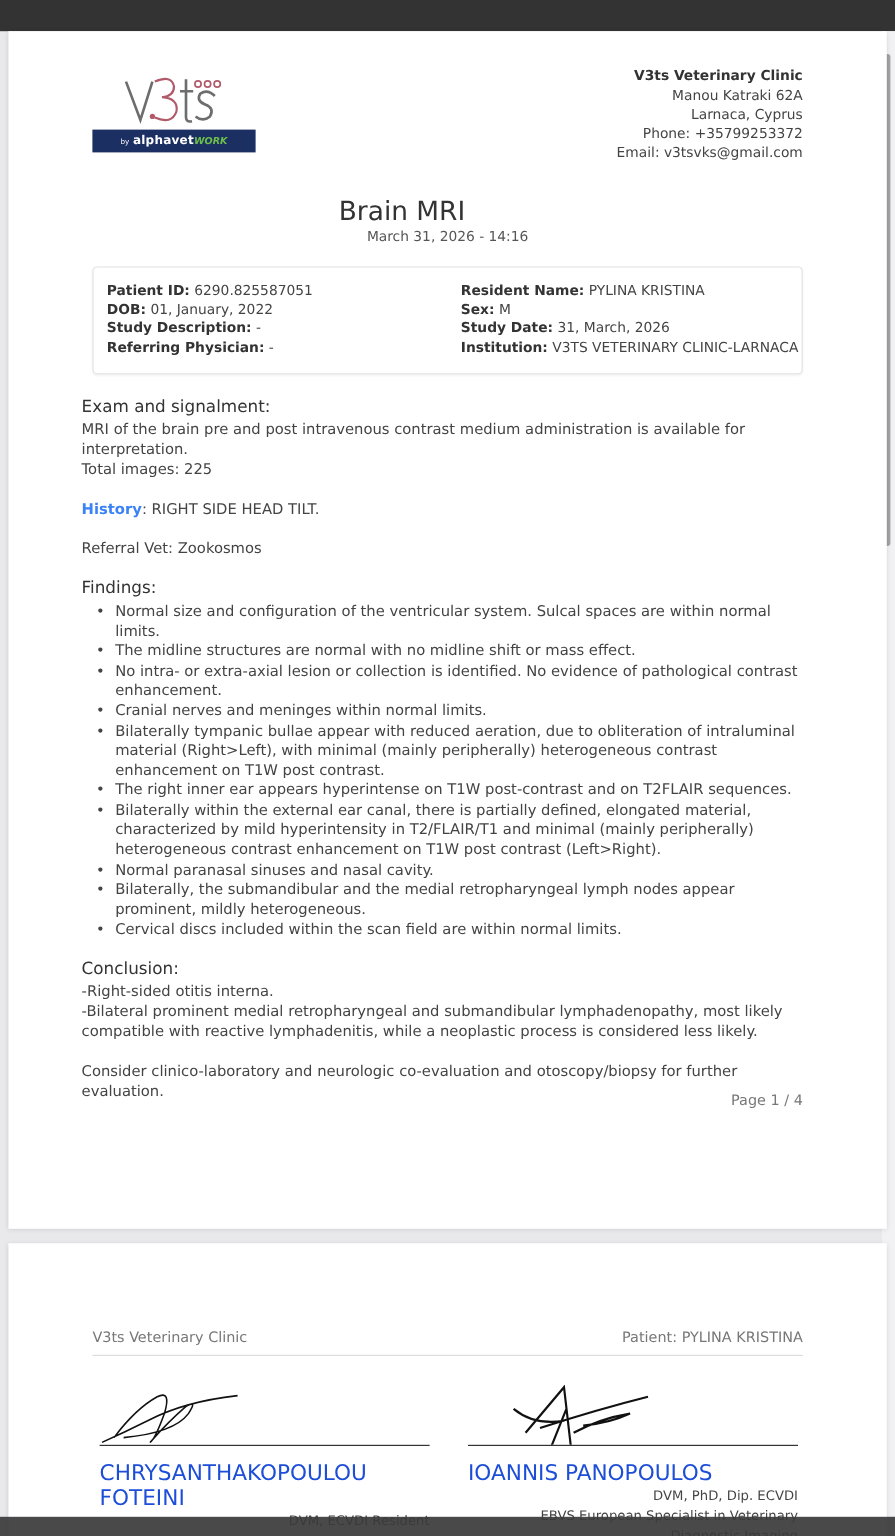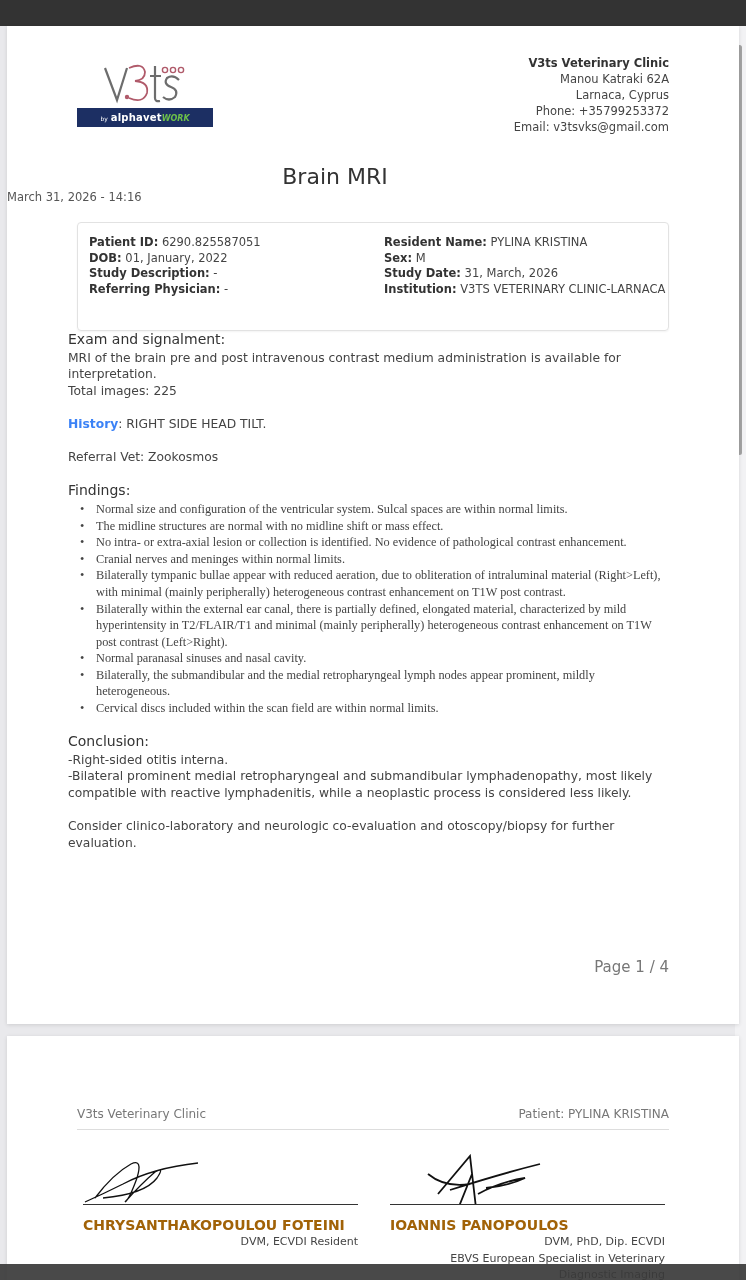"March 31, 2026 - 14:16" .subtitle { text-align: left -> center }
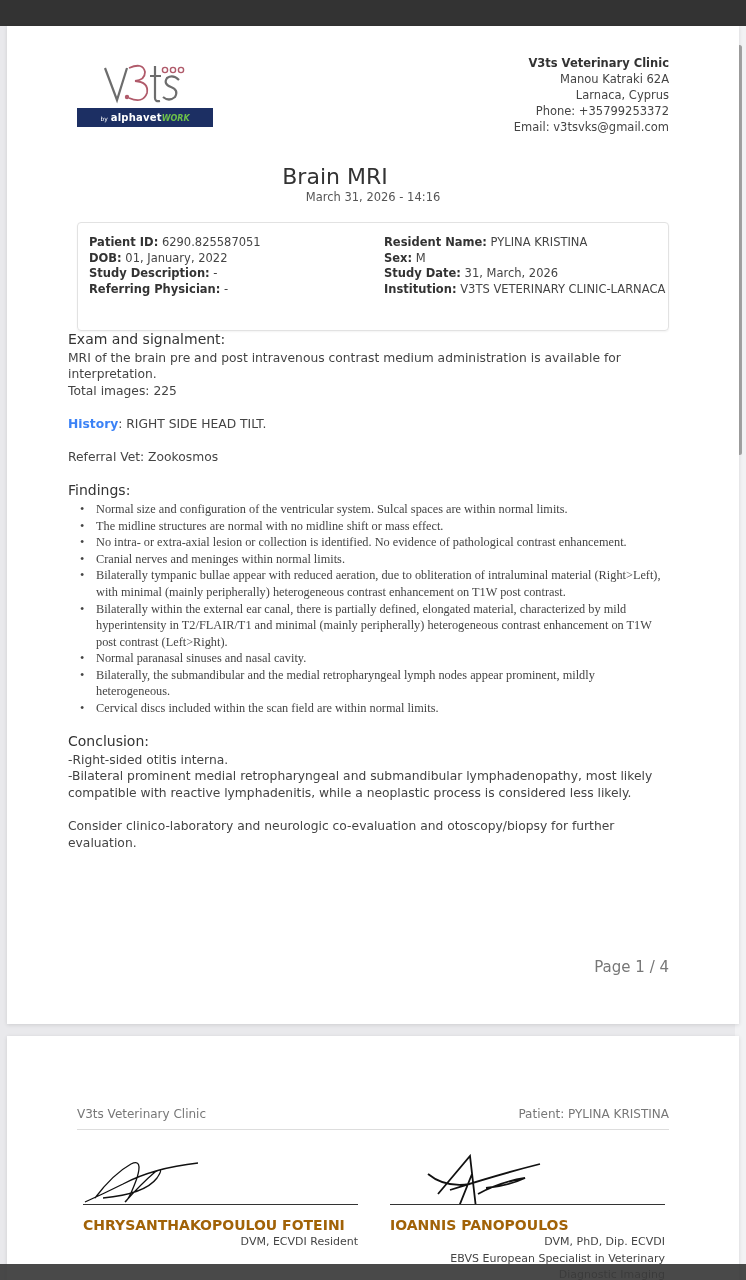"Patient ID: 6290.825587051" .info-box { height: 109px -> 90px }
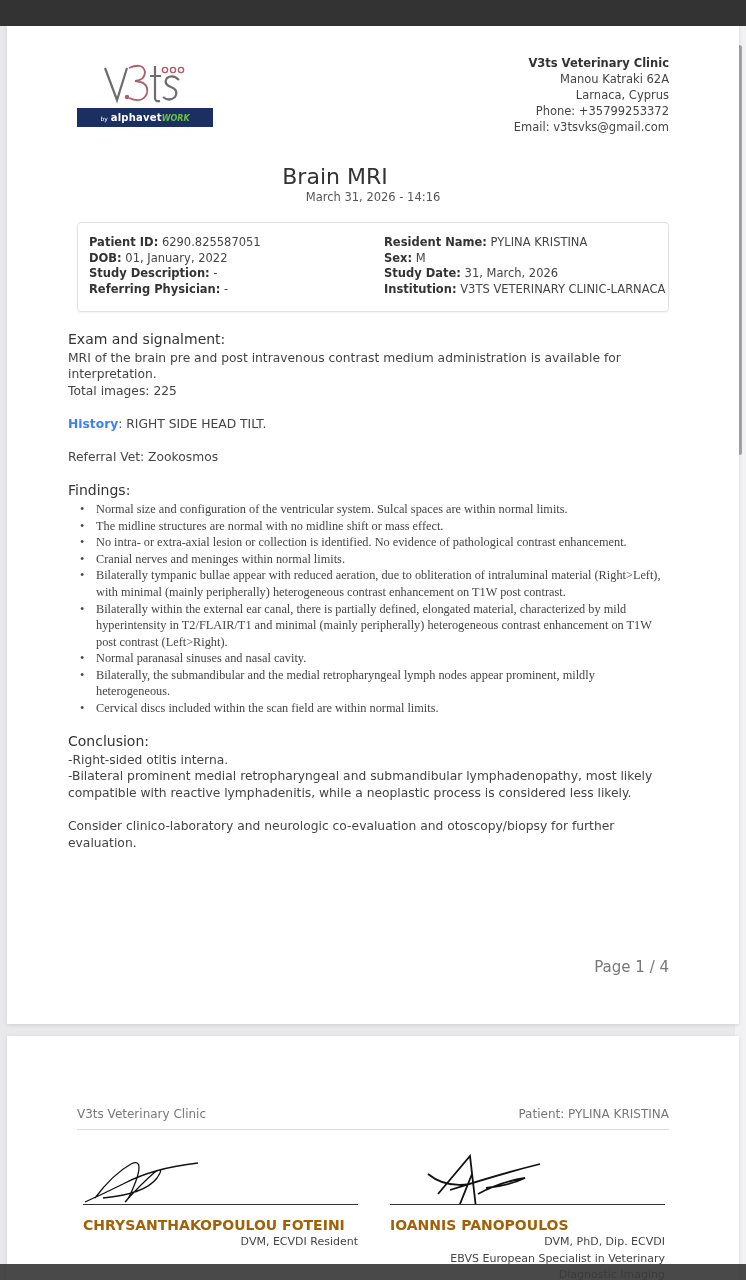"Normal size and configuration of" ul.findings { font-family: Liberation Serif, serif -> none }
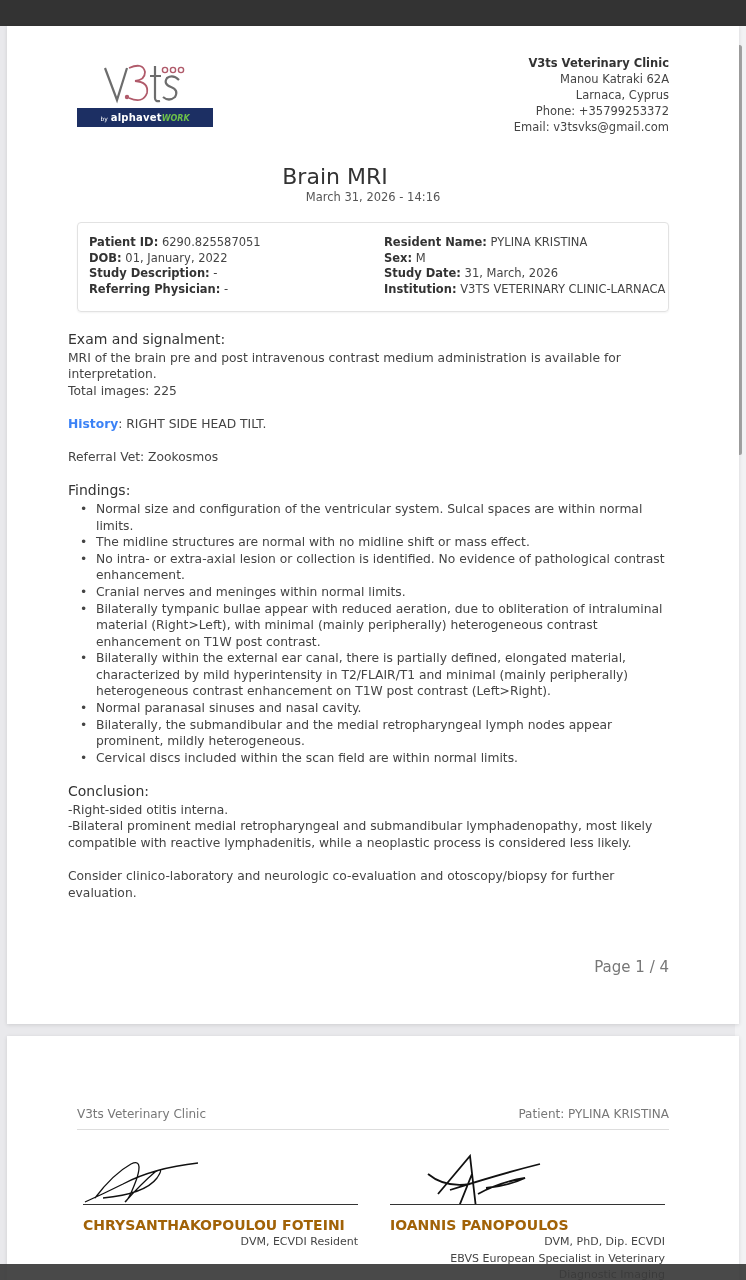"The right inner ear appears" li { html: none -> <li>The right inner ear appears hyperintense on T1W post-contrast and on T2FLAIR sequences.</li> }
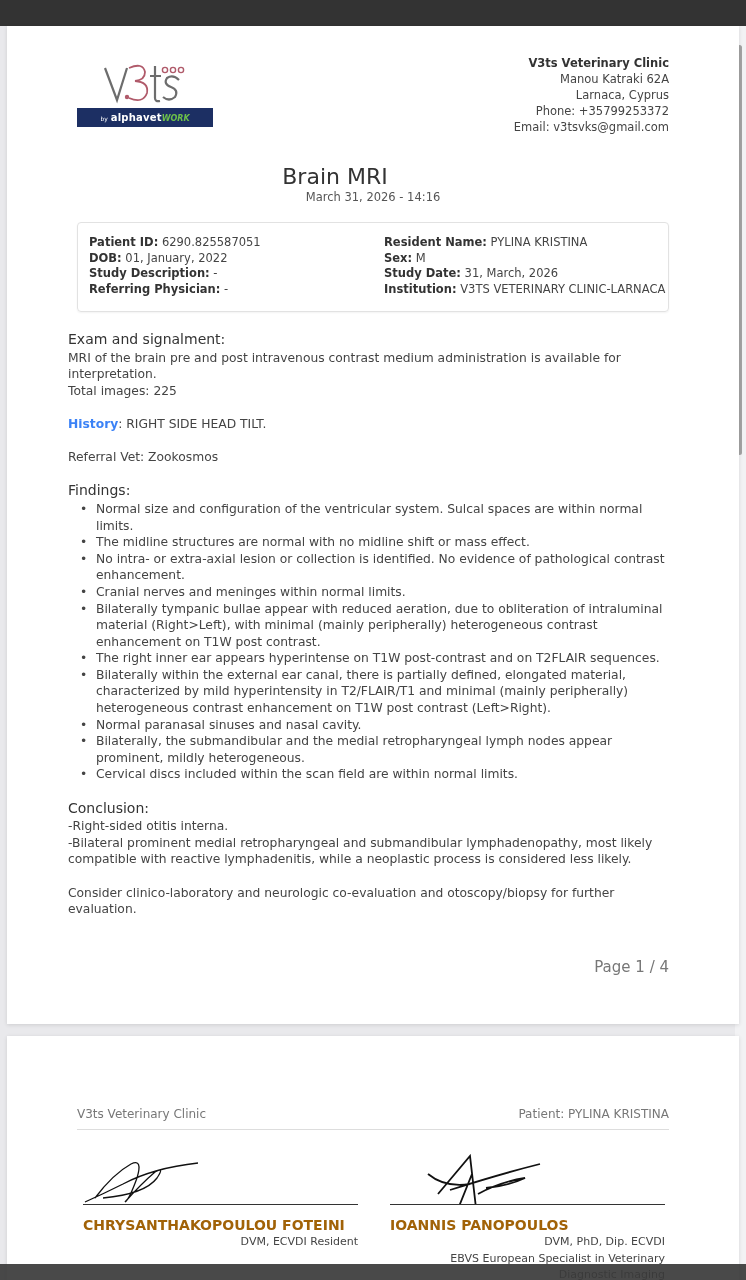"Page 1 / 4" .page-num { font-size: 15px -> 12px; top: 932px -> 884px }
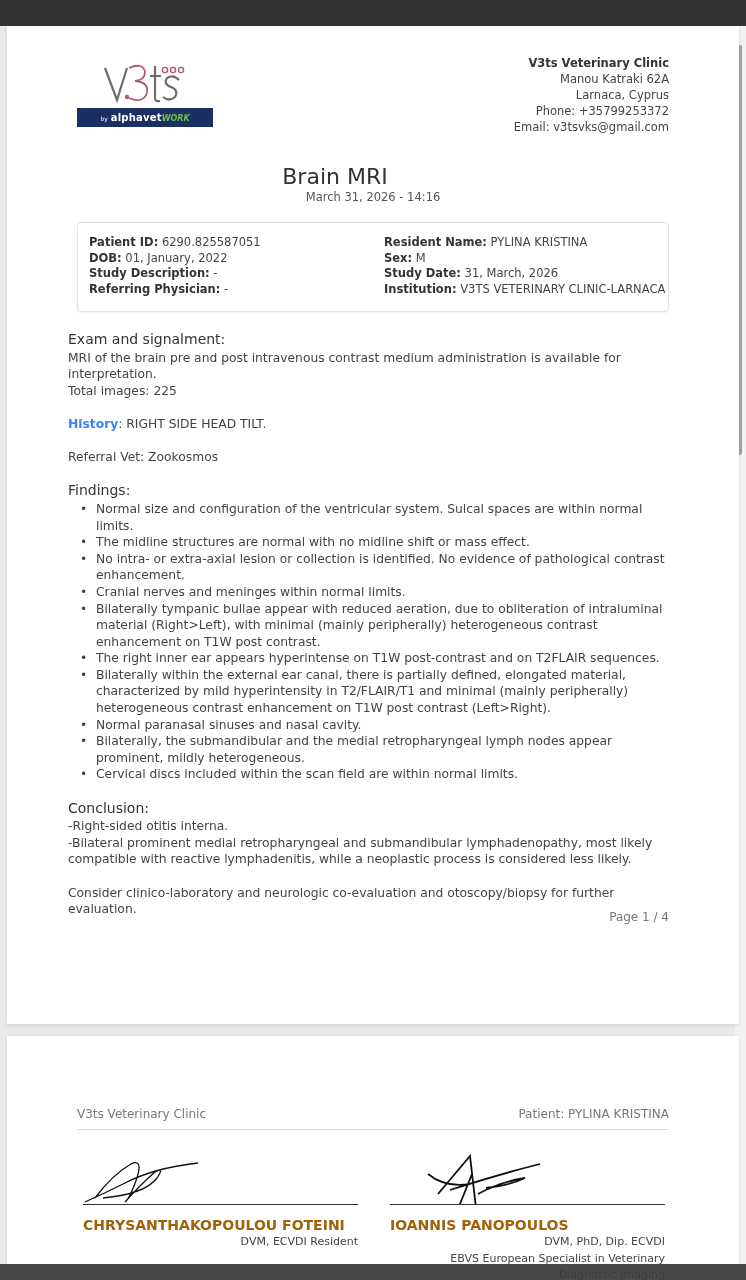"CHRYSANTHAKOPOULOU FOTEINI" .sig-name { color: #a16207 -> #1d4ed8; font-size: 14px -> 18px; font-weight: bold -> none }
